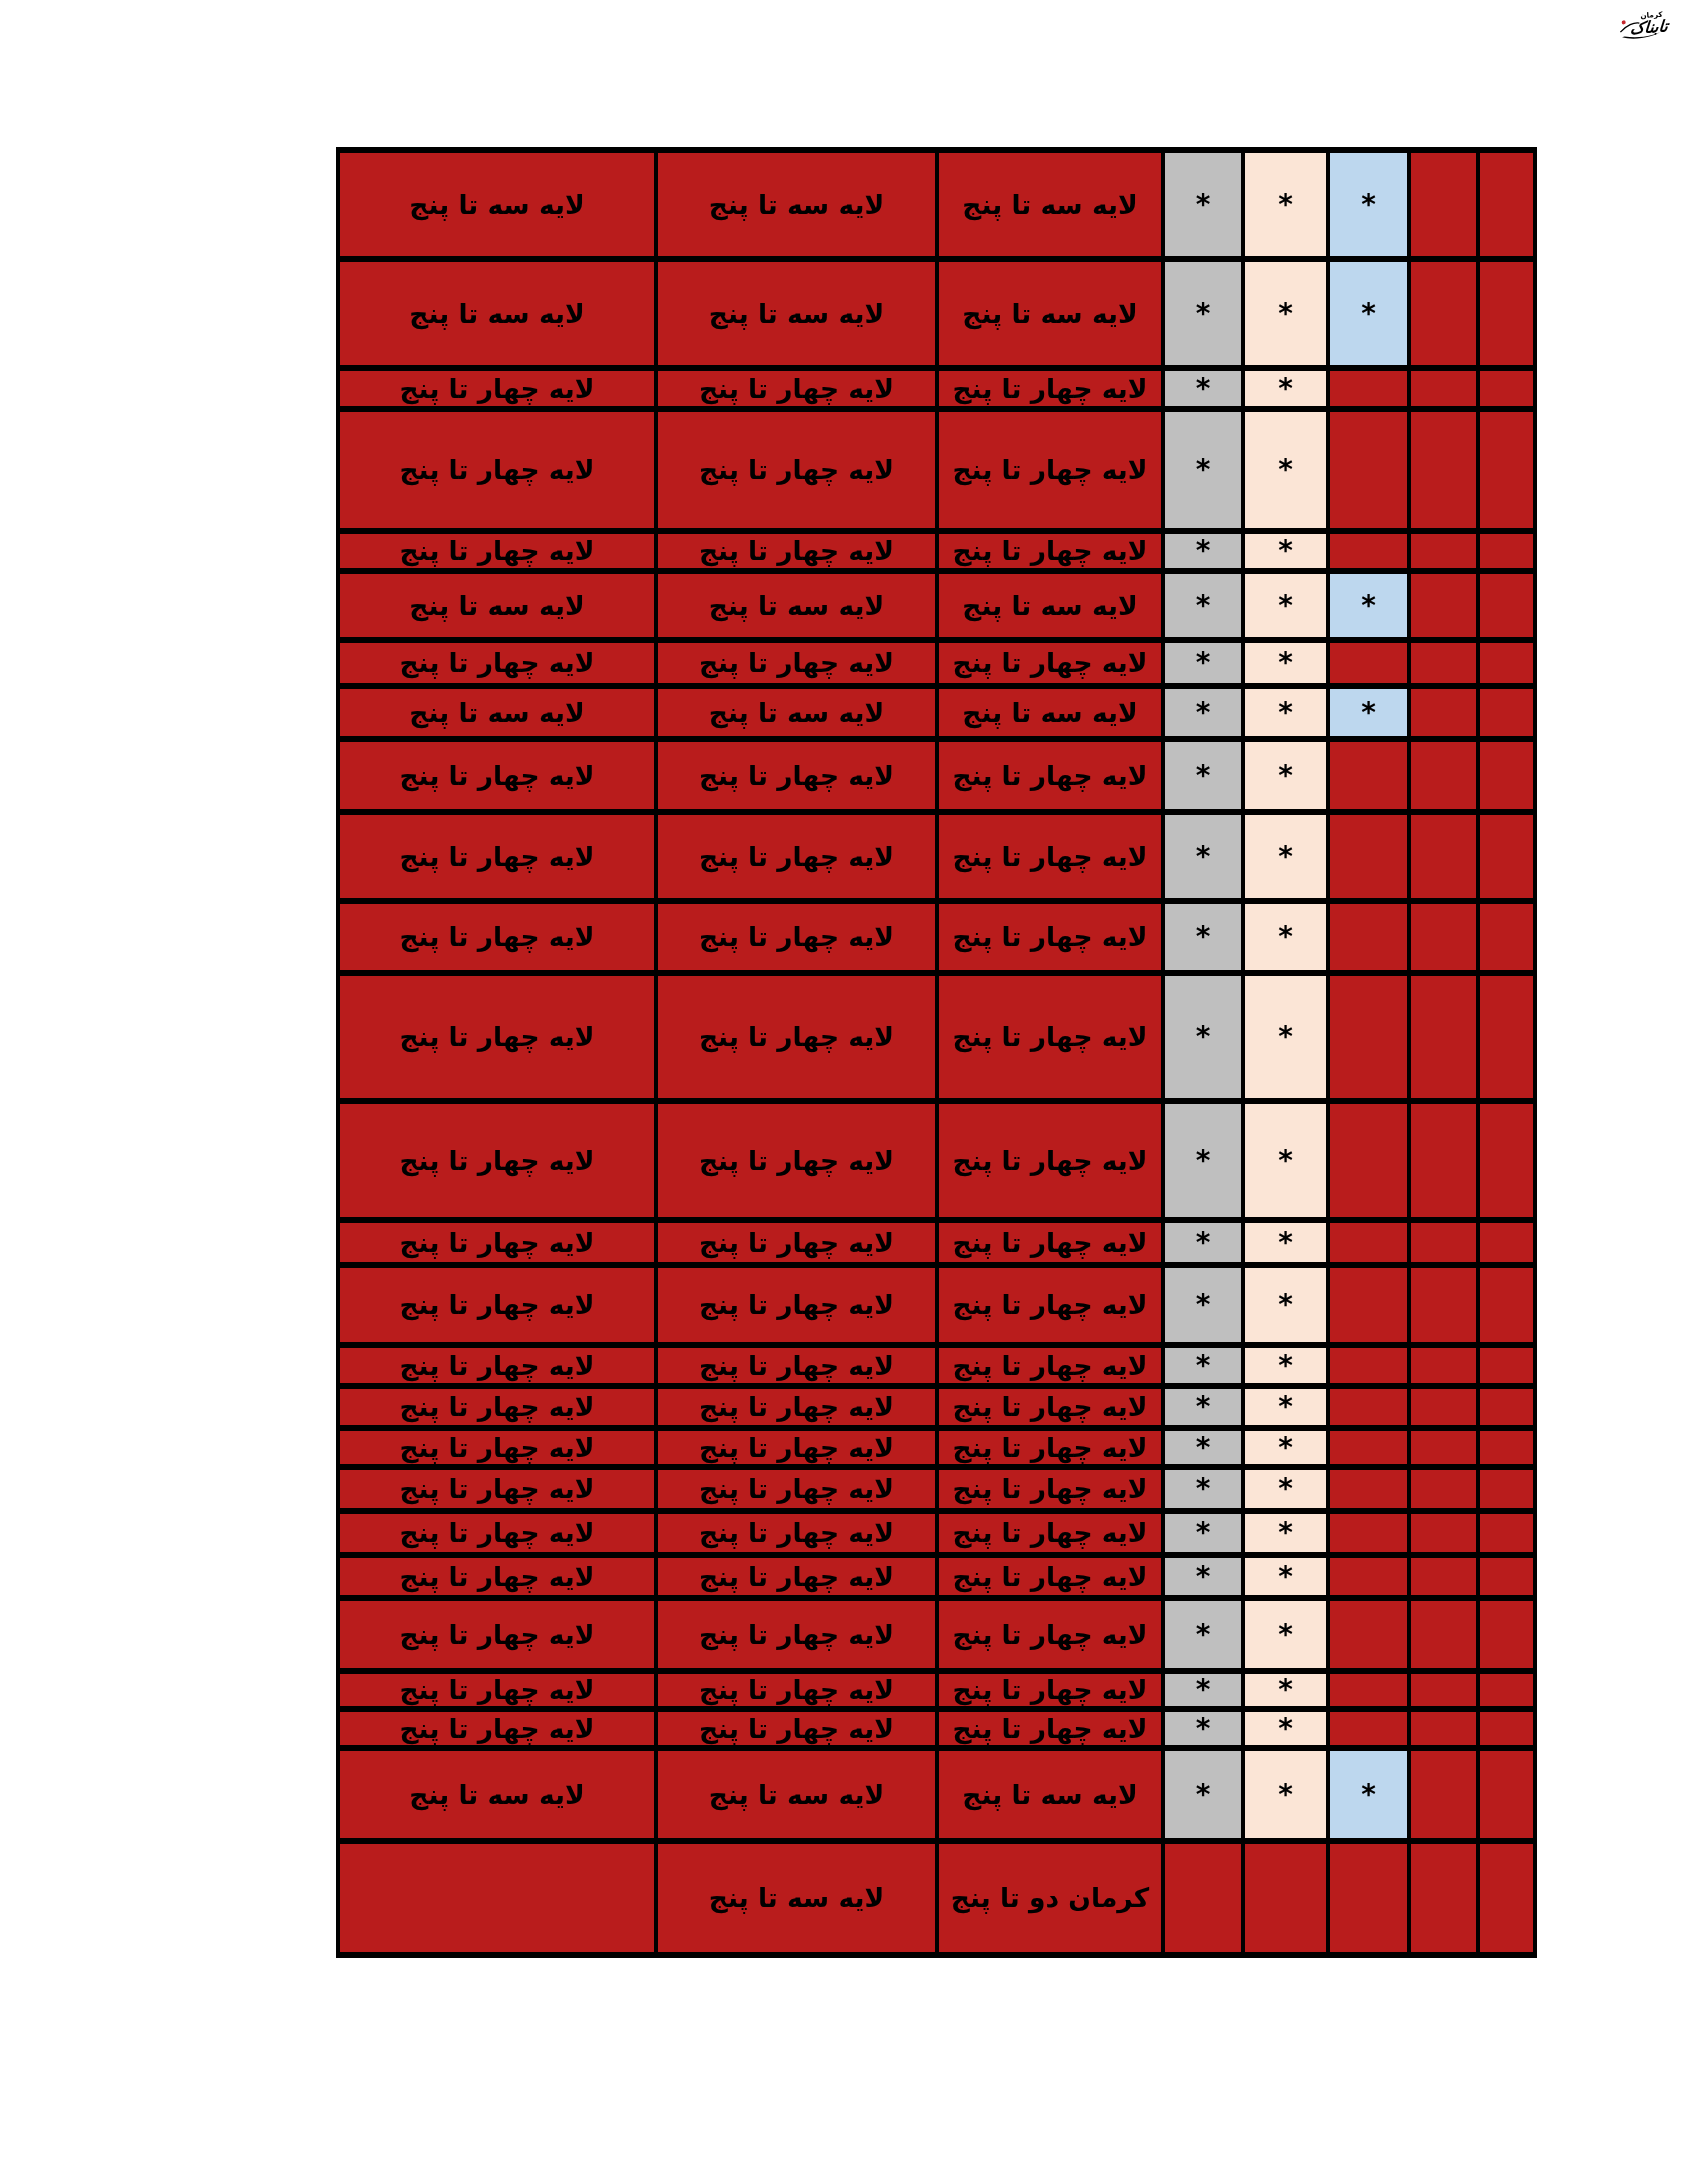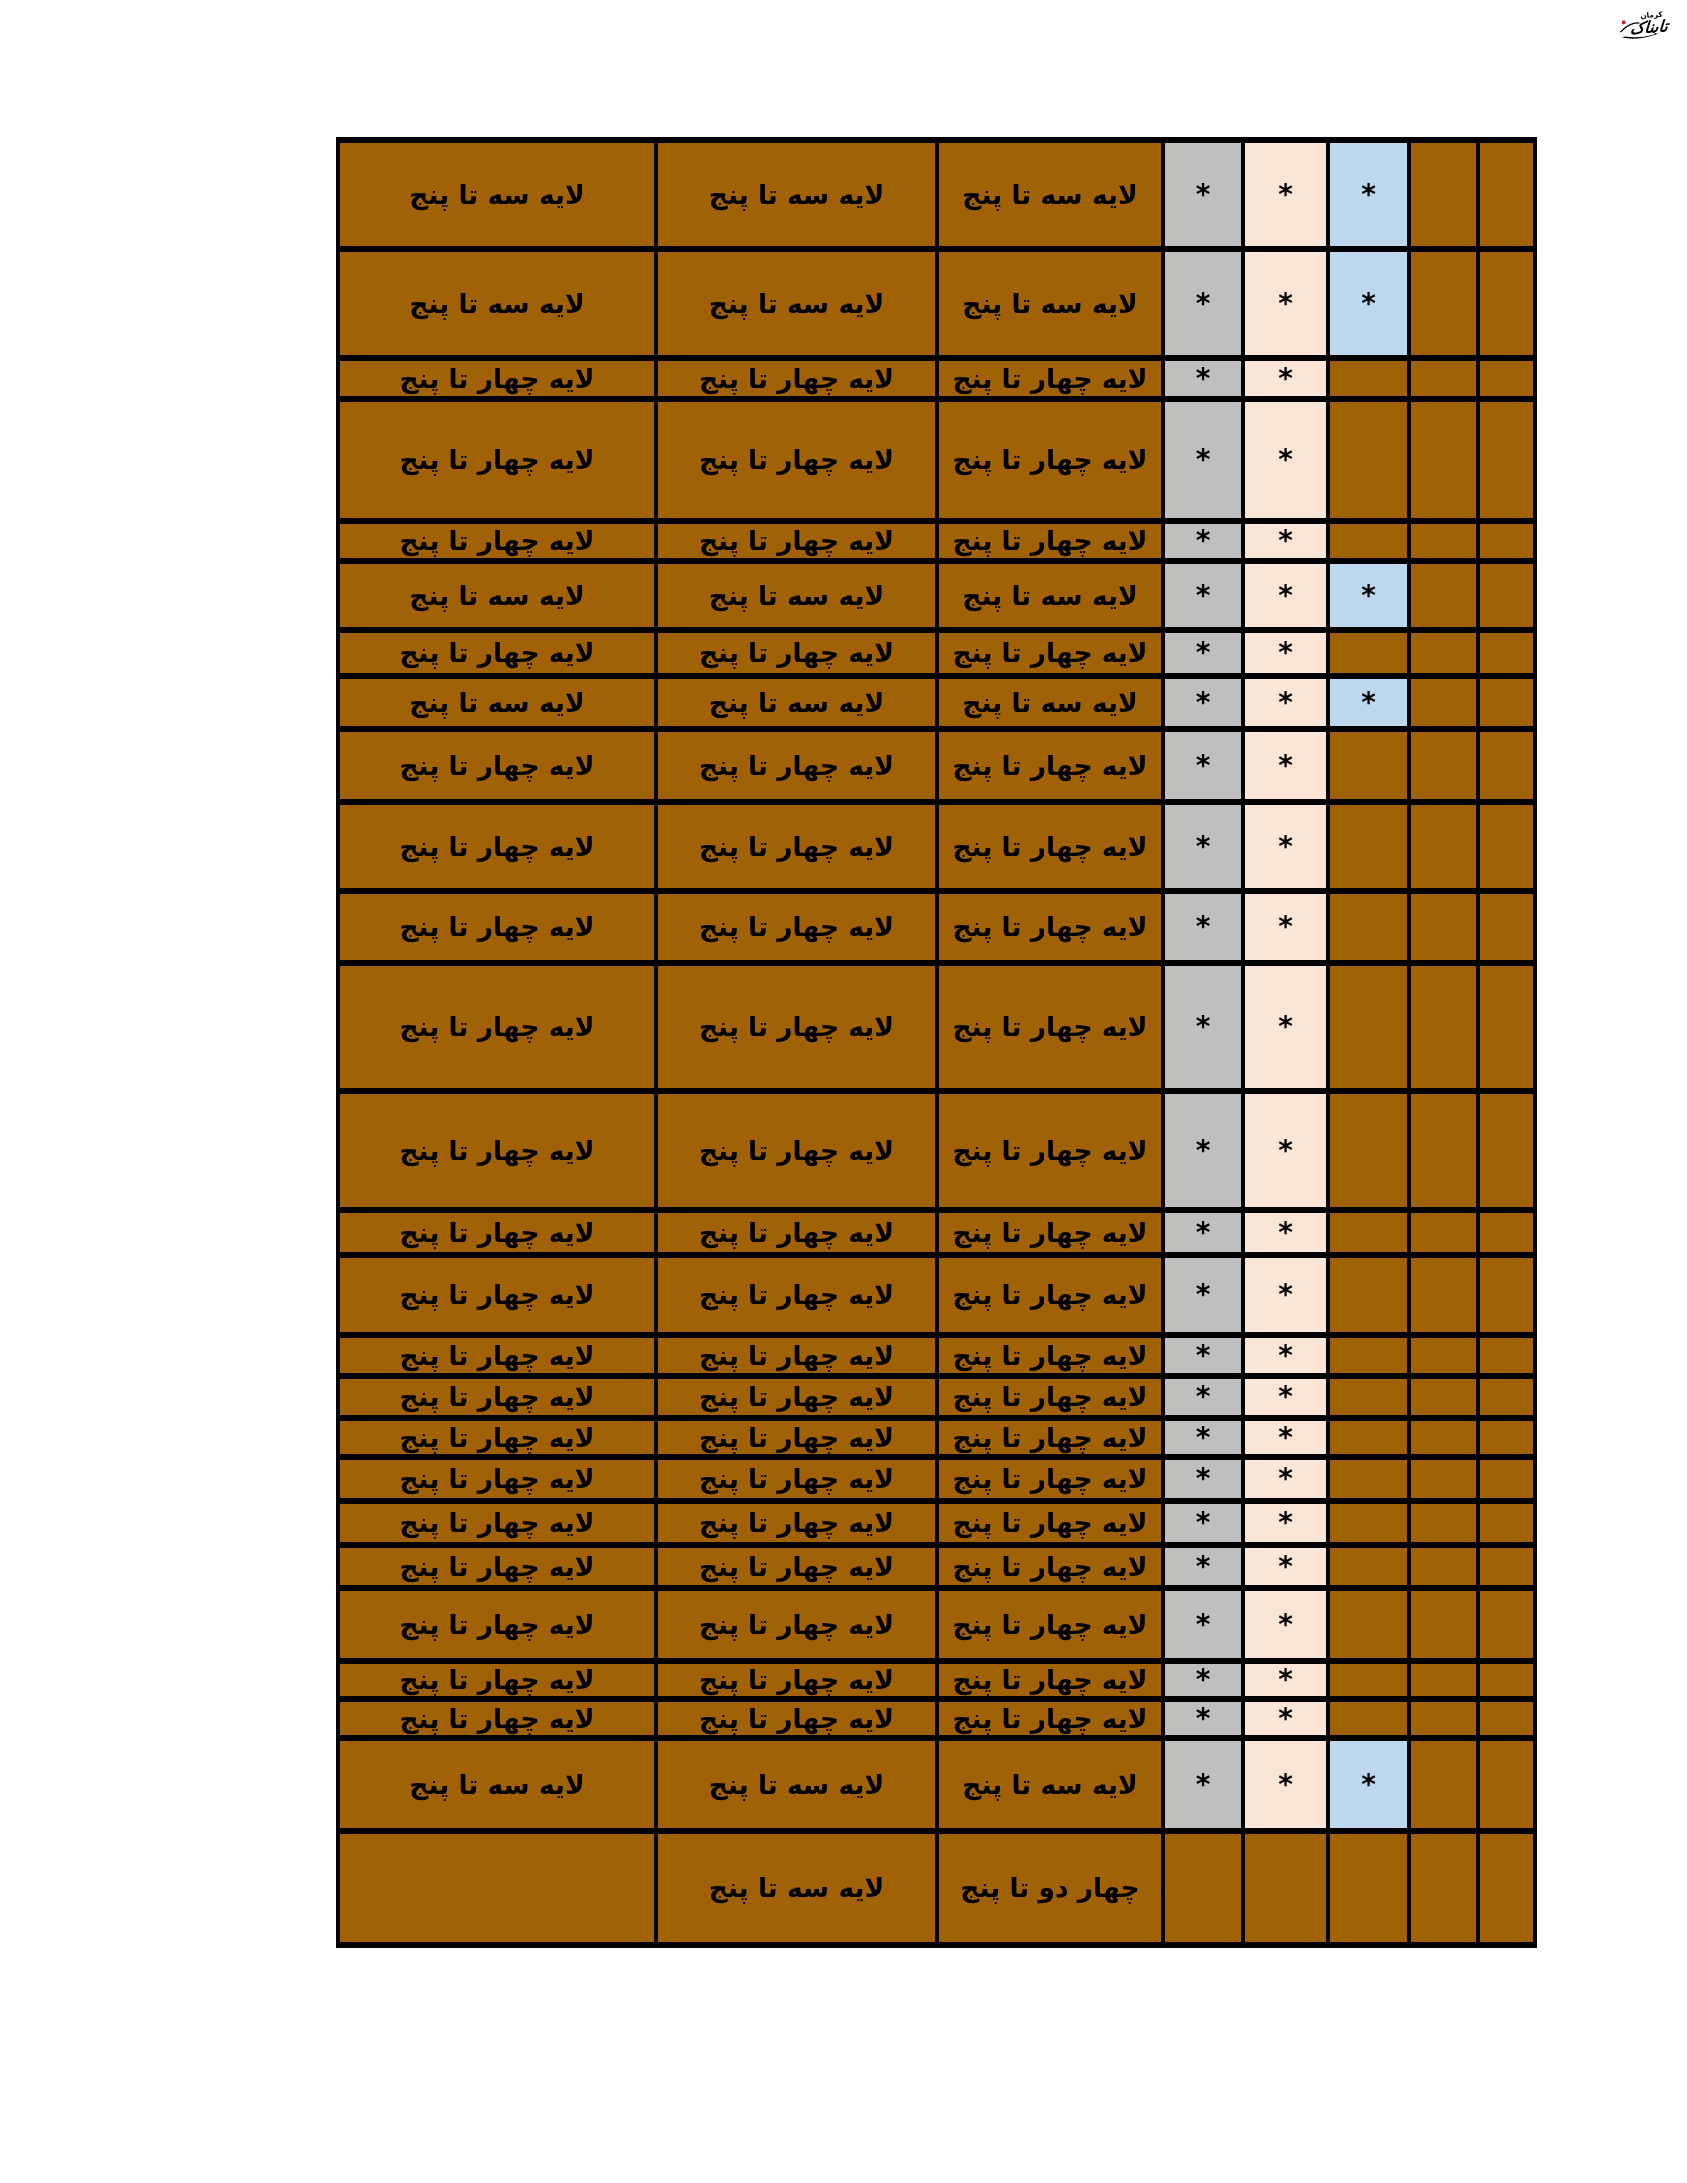"لایه سه تا پنج" table.sheet { background: #a16207 -> #b91c1c; top: 137px -> 147px }
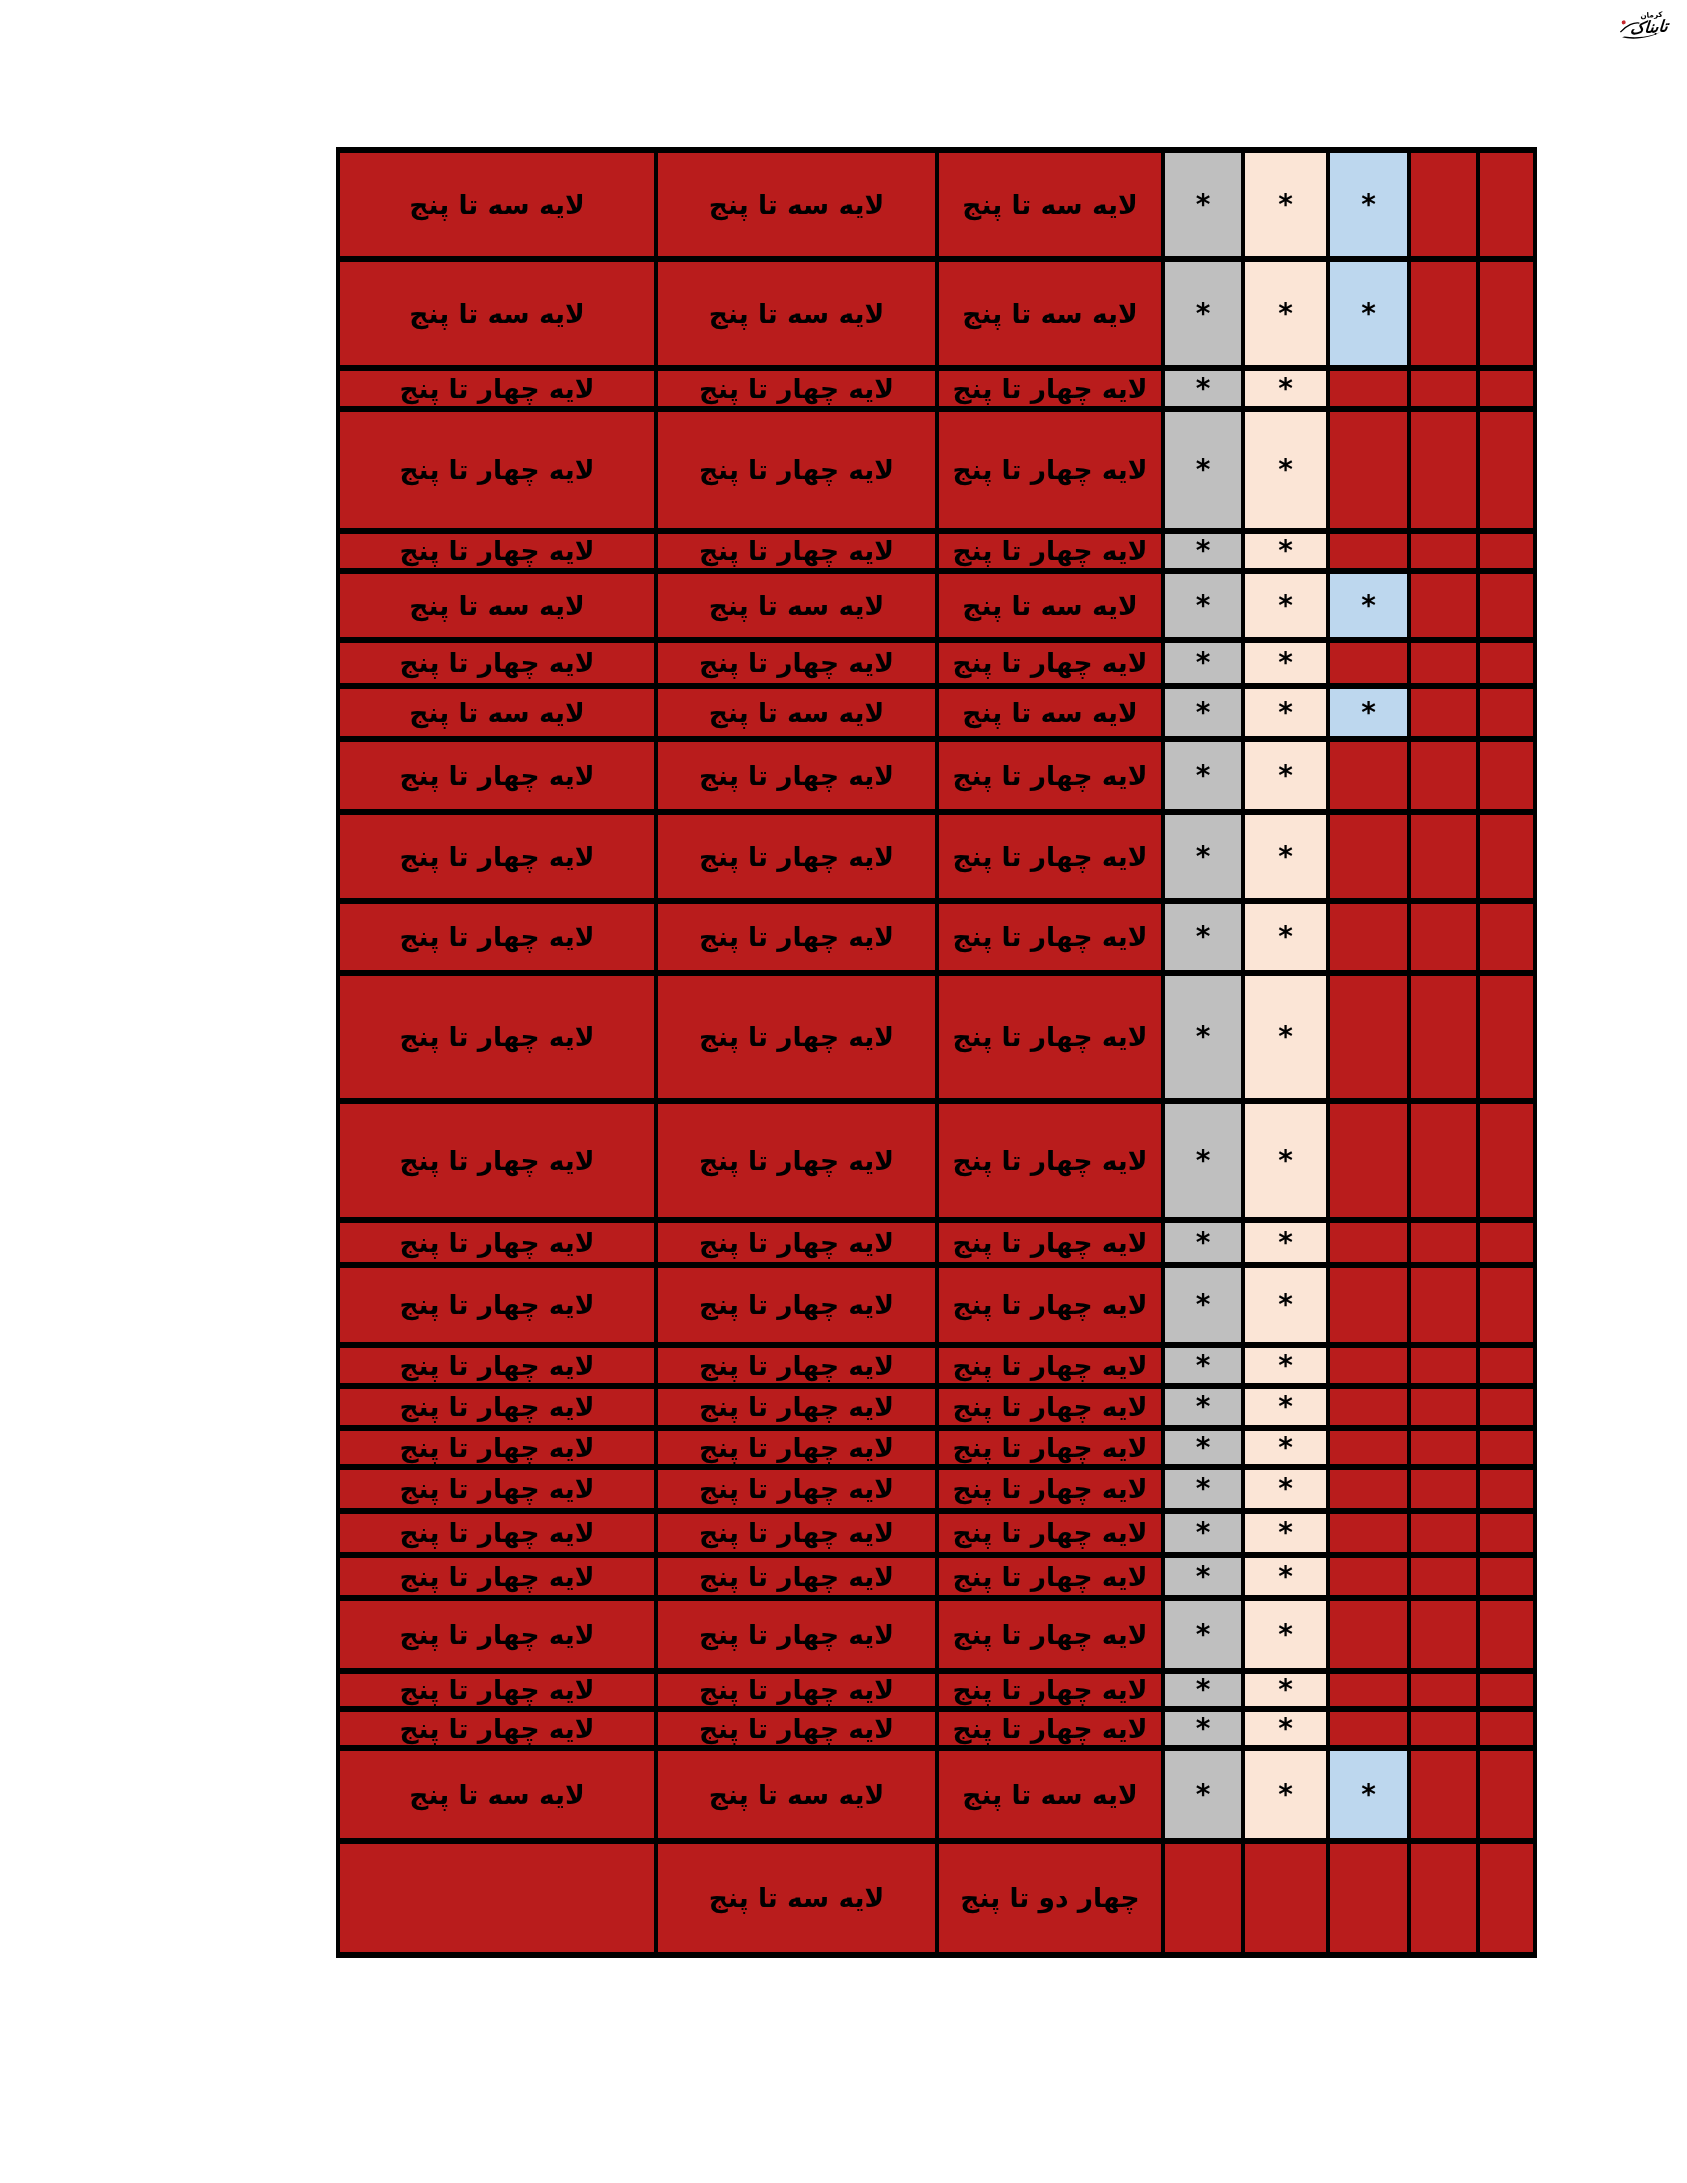"چهار دو تا پنج" td.txt { text: چهار -> کرمان }
